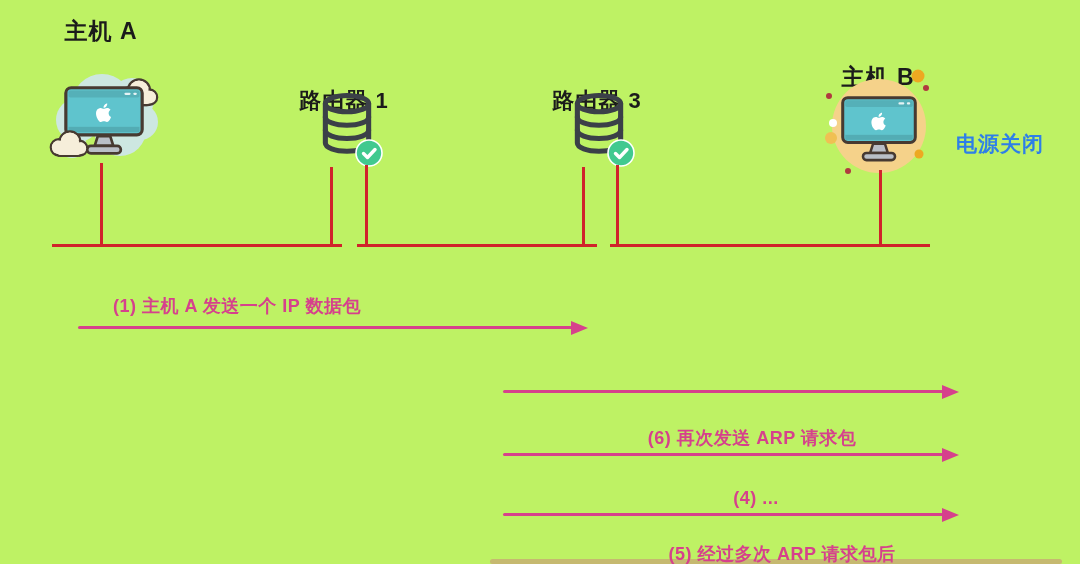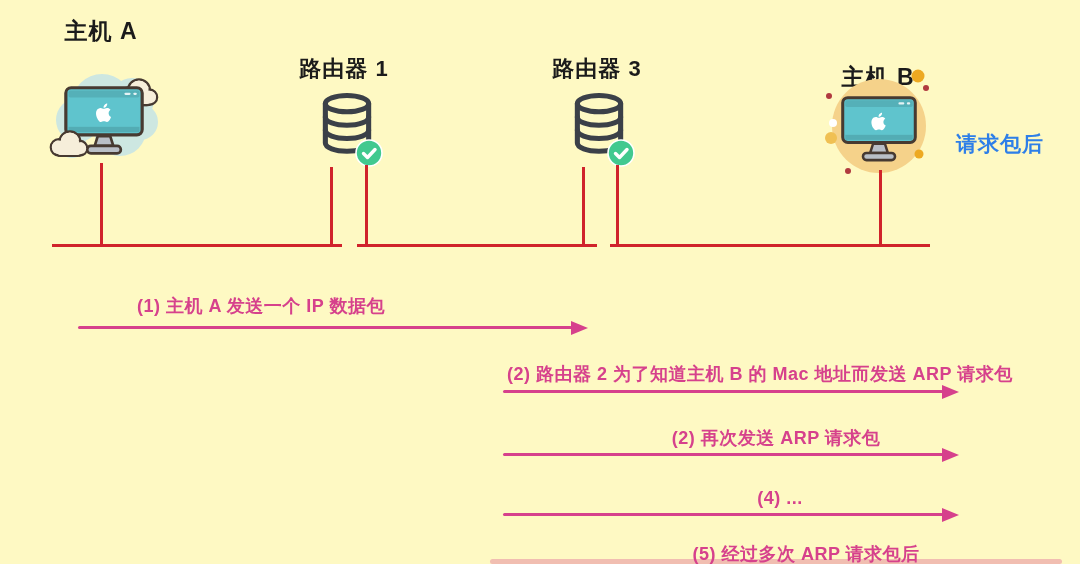"主机 A" #canvas { background: #fef9c3 -> #bef264 }
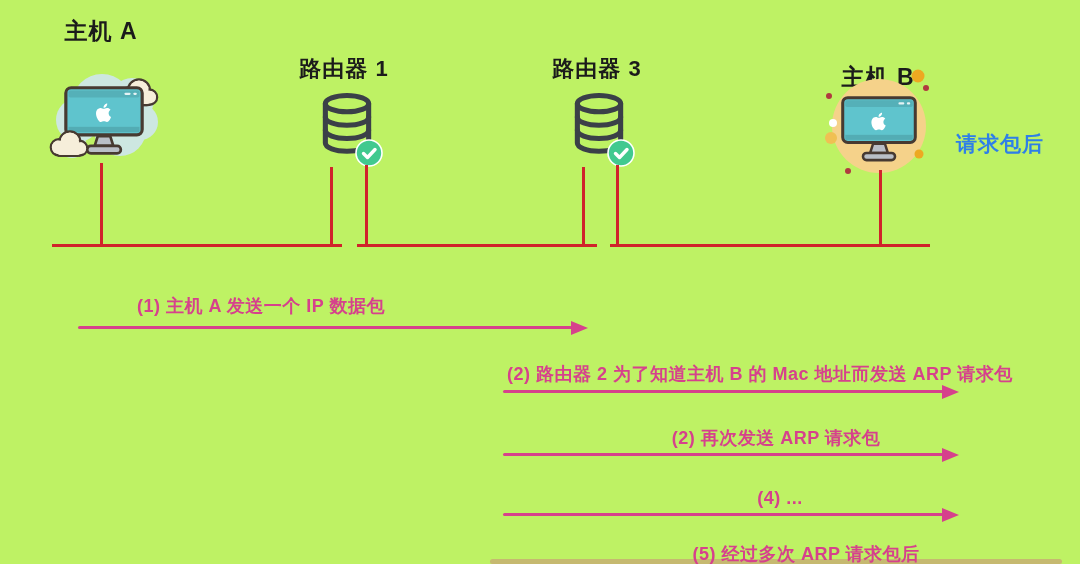"路由器 1" .router-label { margin-top: none -> 32px }
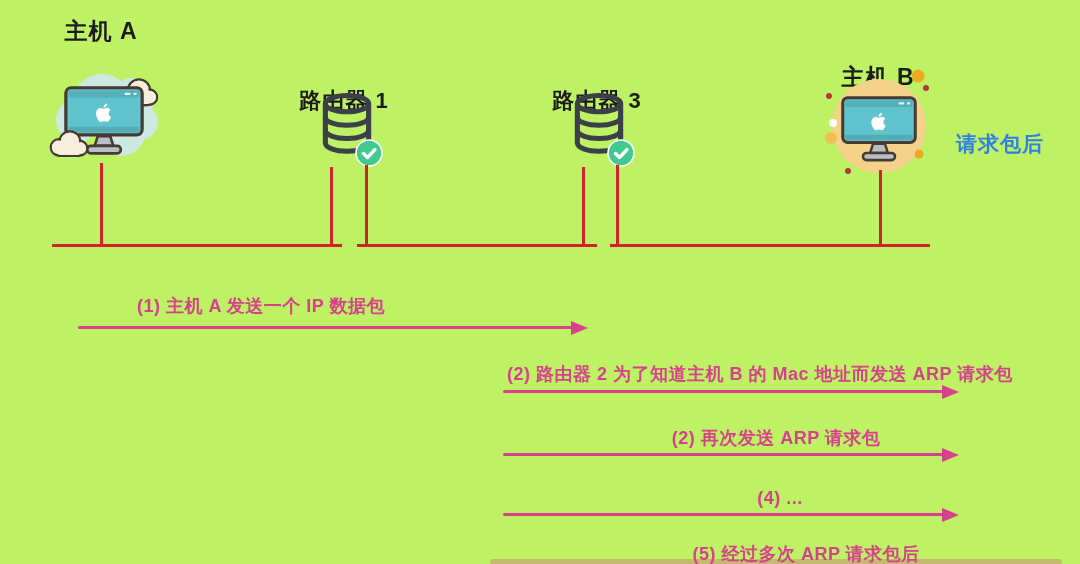"请求包后" div.power-label { text: 请求包后 -> 电源关闭 }
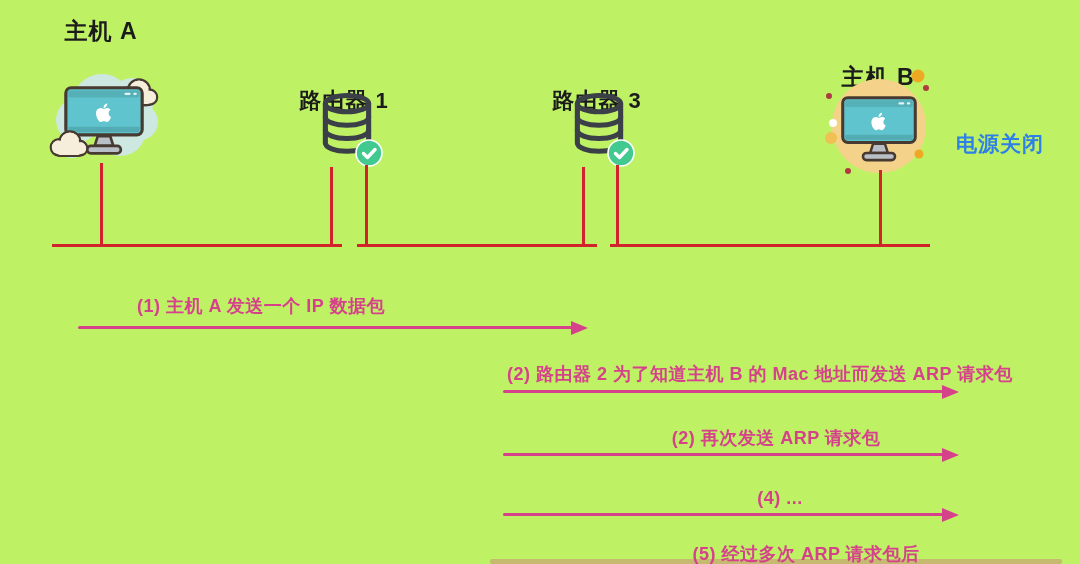"(1) 主机 A 发送一个 IP" .msg-label { margin-left: 24px -> none }
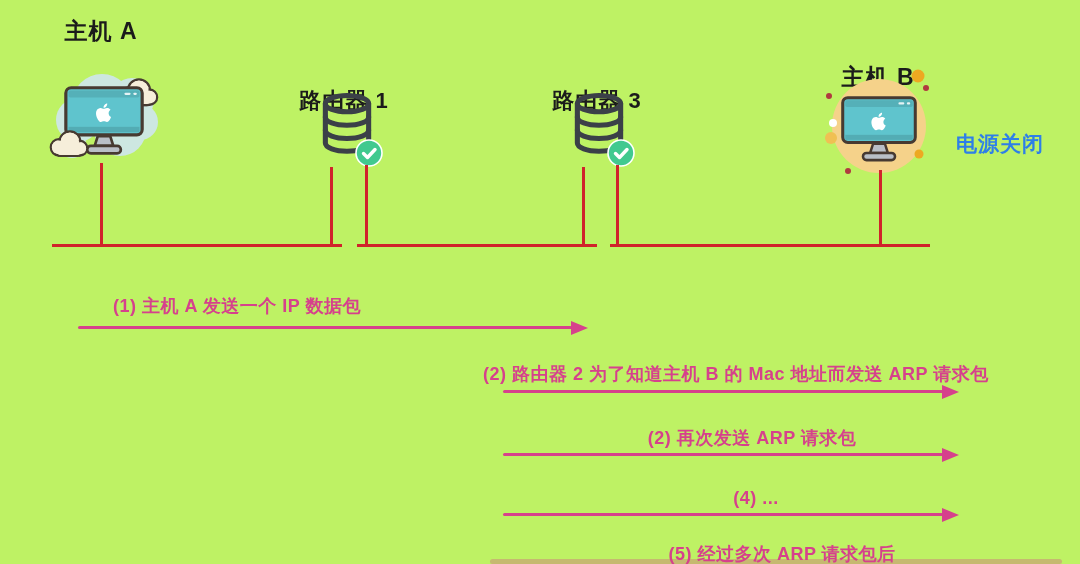"(2) 路由器 2 为了知道主机 B" div.msg-label { html: <div>(2) 路由器 2 为了知道主机 B 的 Mac 地址而发送 ARP 请求包</div> -> none }
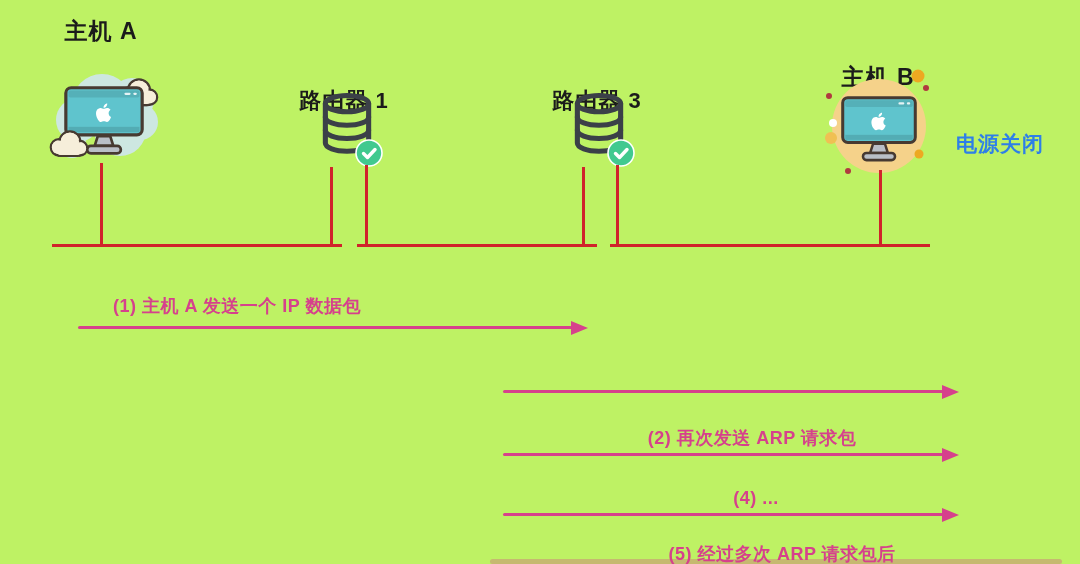"(2) 再次发送 ARP 请求包" div.msg-label { text: 2 -> 6 }
